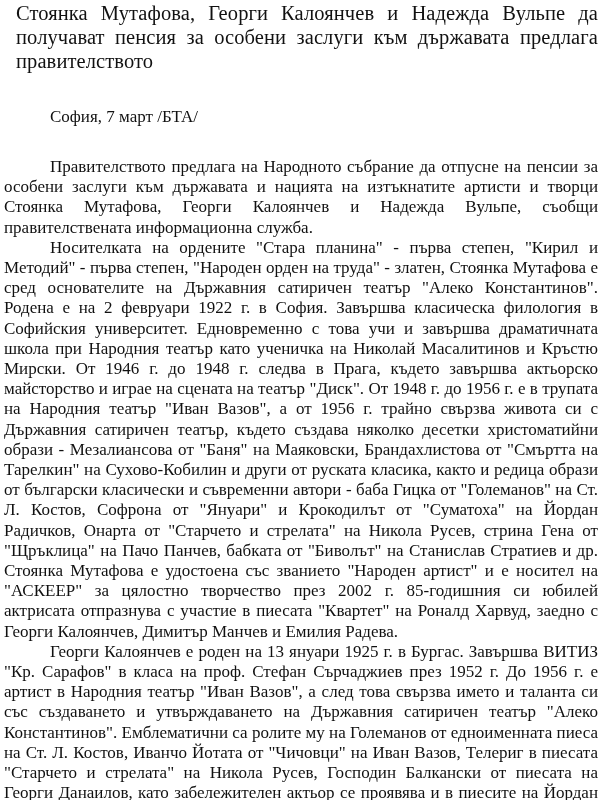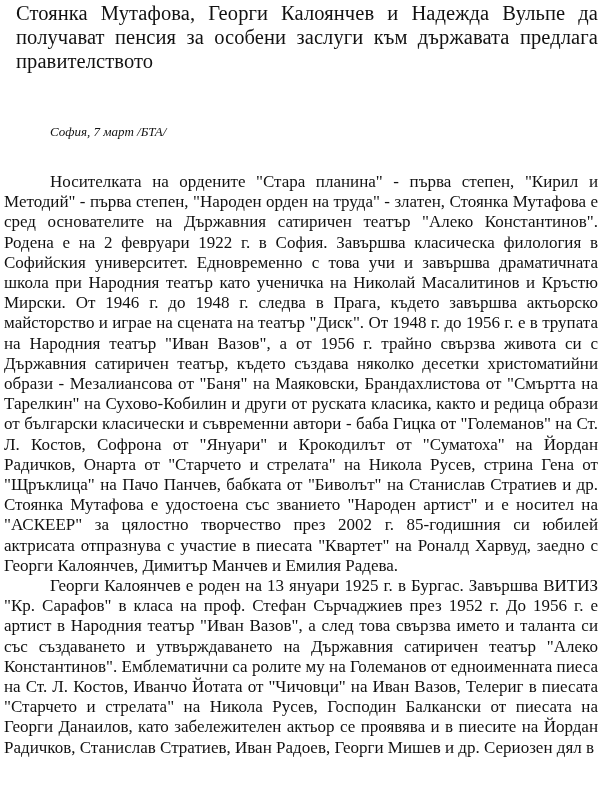"София, 7 март /БТА/" .dateline { font-size: 13px -> 17px; font-style: italic -> none; margin: 49px 0 0 0 -> 34px 0 0 0 }
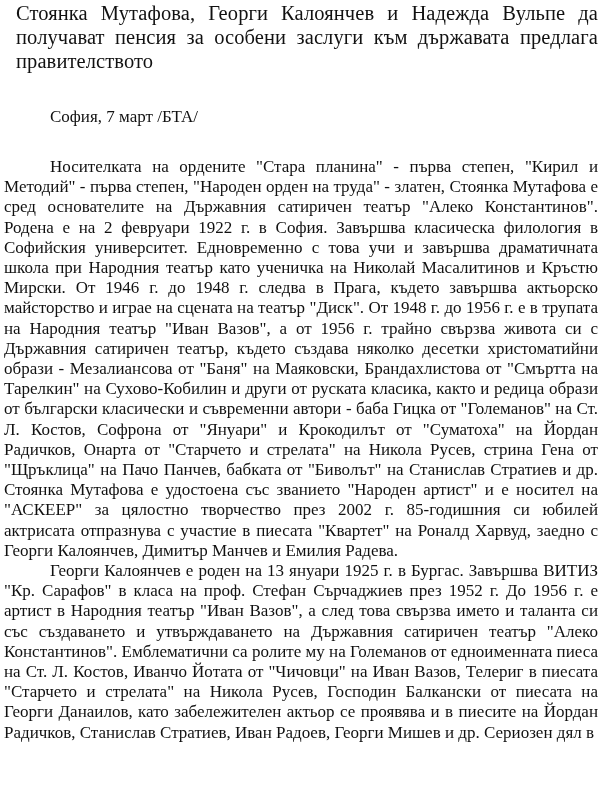"Правителството предлага на Народното" p.para { html: none -> <p>Правителството предлага на Народното събрание да отпусне на пенсии за особени заслуги към държавата и нацията на изтъкнатите артисти и творци Стоянка Мутафова, Георги Калоянчев и Надежда Вульпе, съобщи правителствената информационна служба.</p> }
